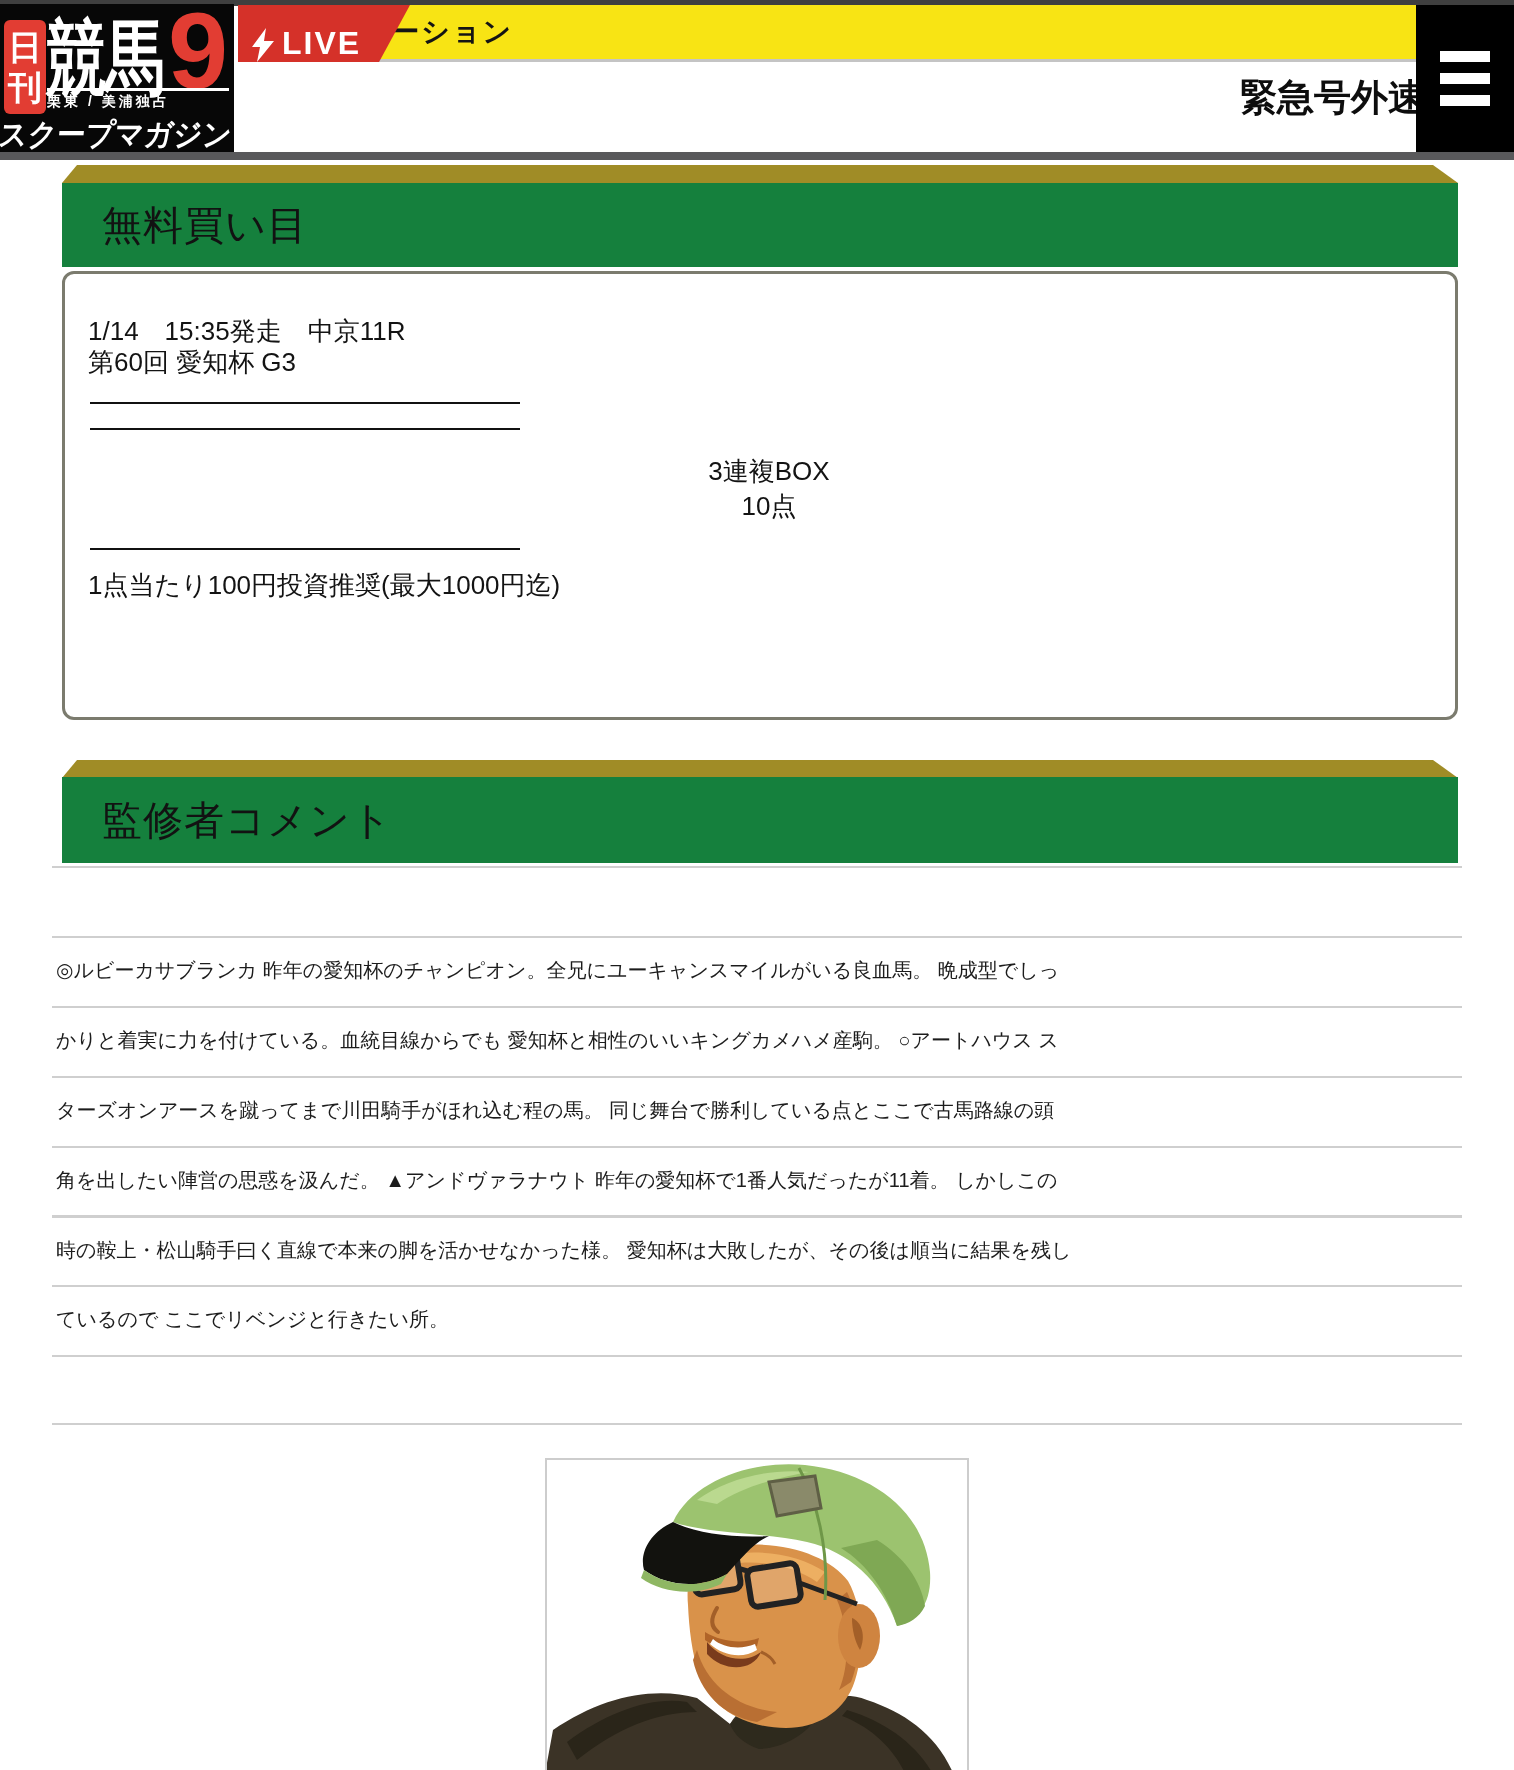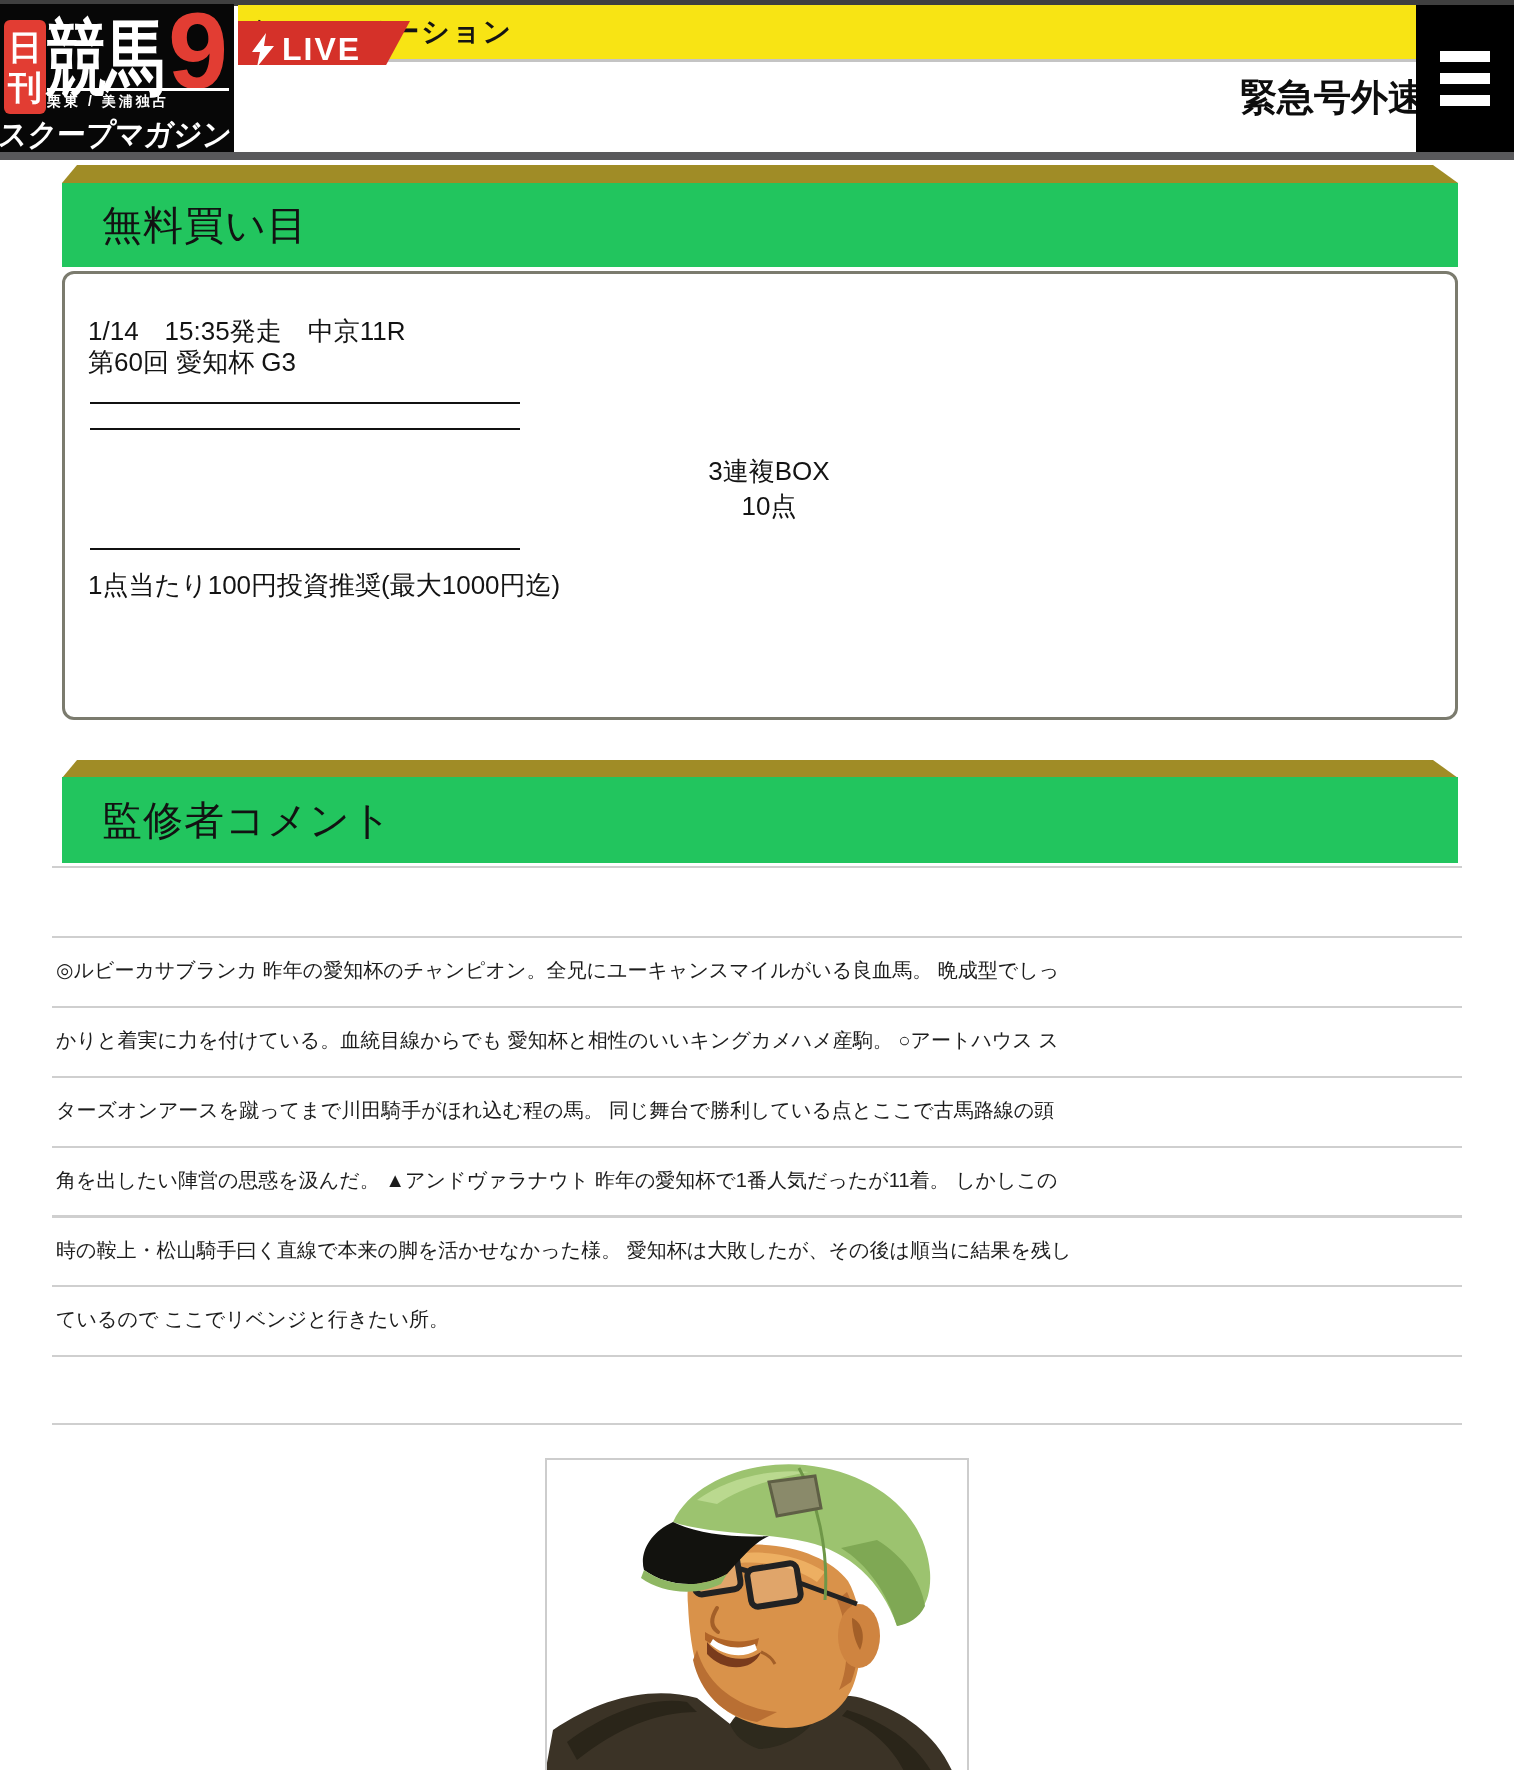"LIVE" .live-badge { align-items: center -> flex-end; top: 16px -> 0 }
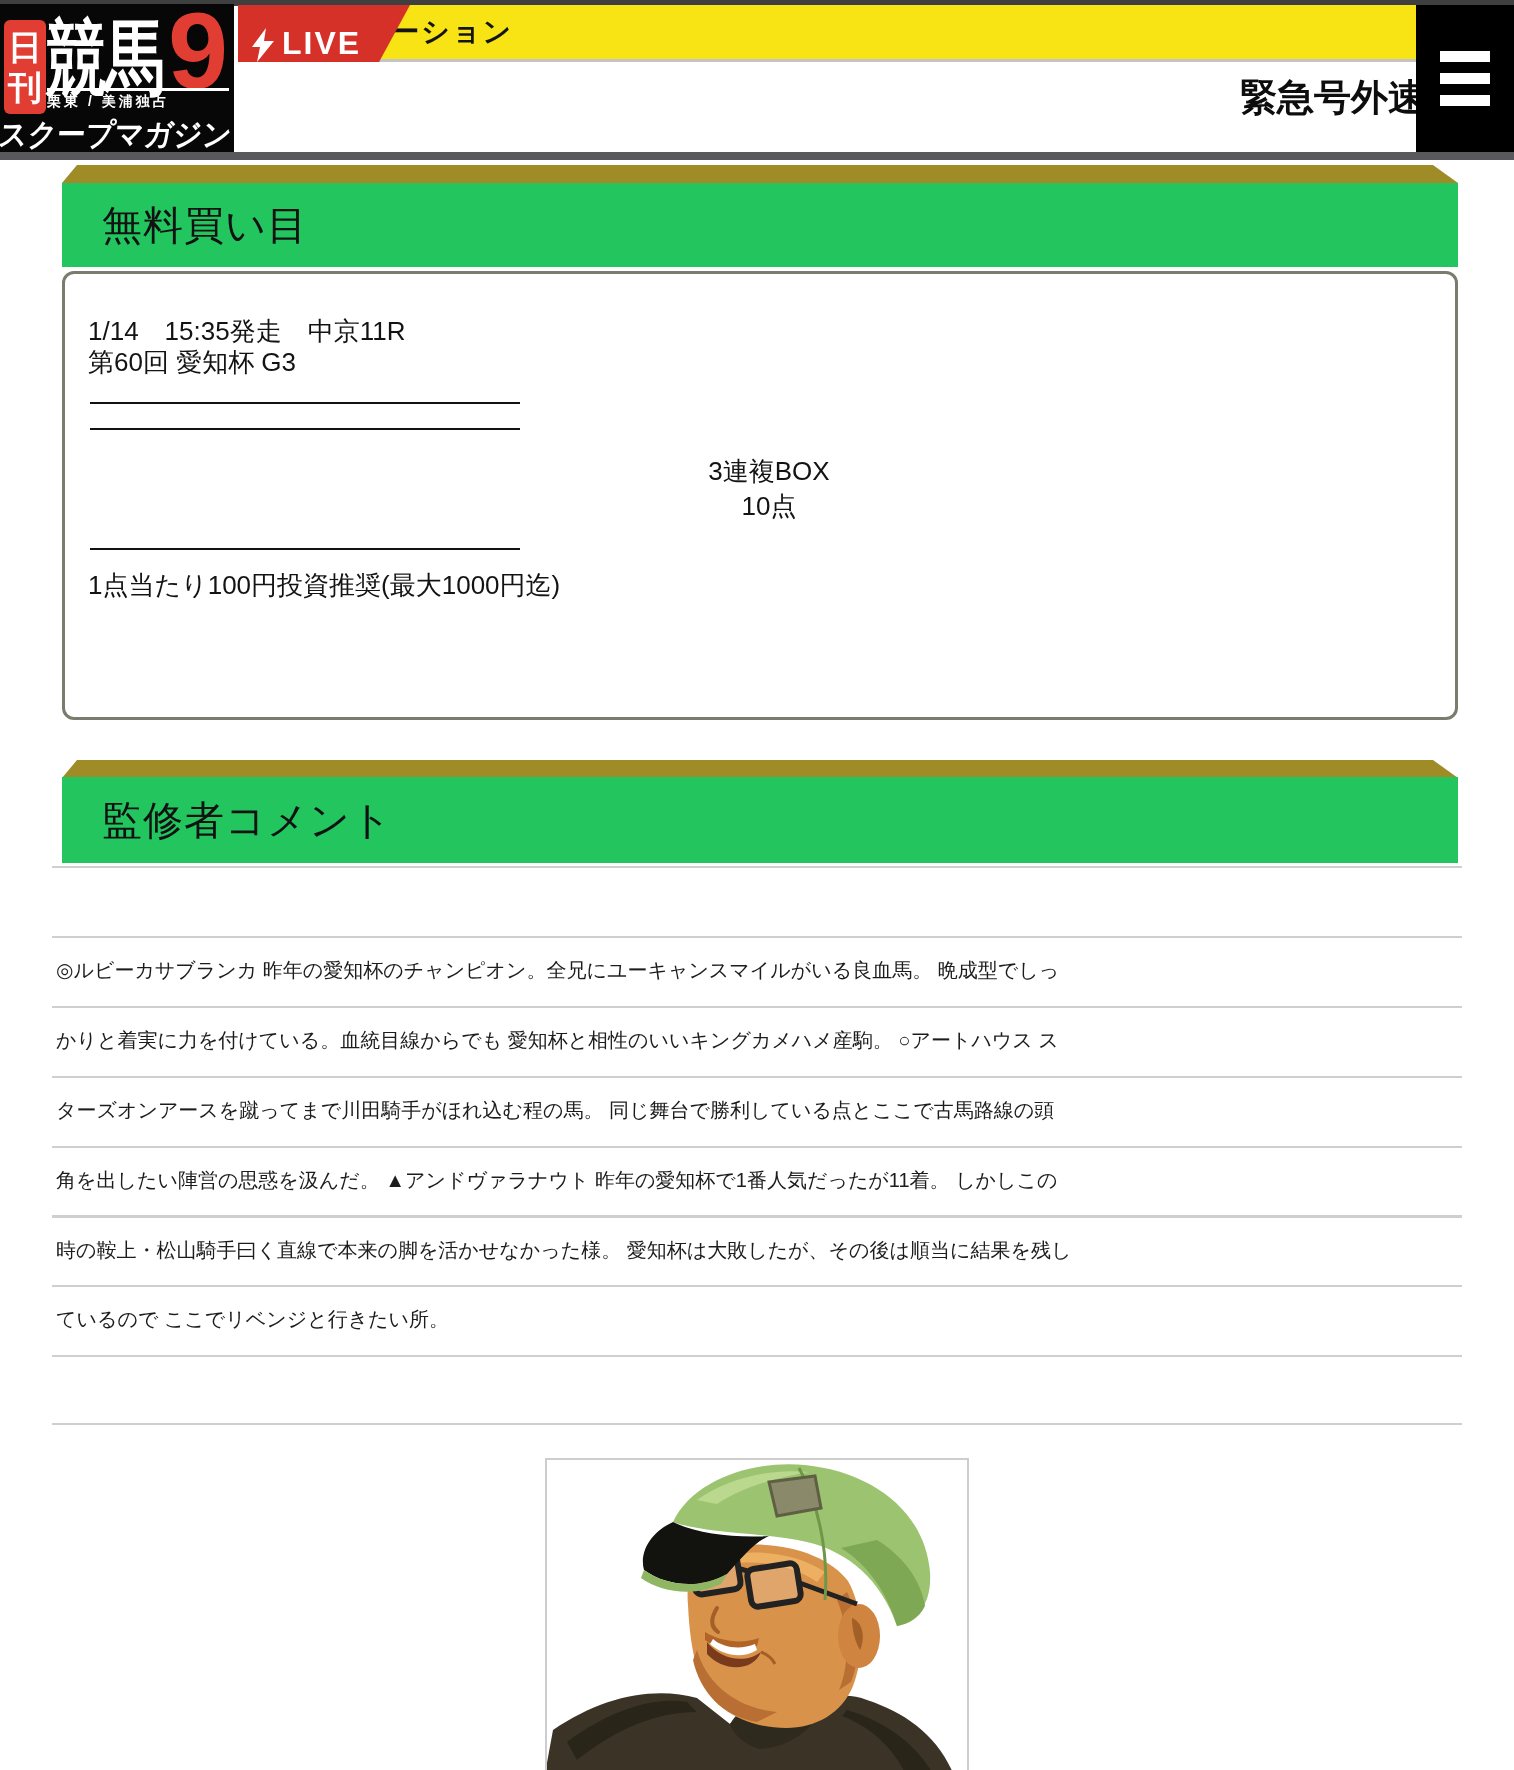"無料買い目" .ribbon-face { background: #22c55e -> #15803d }
